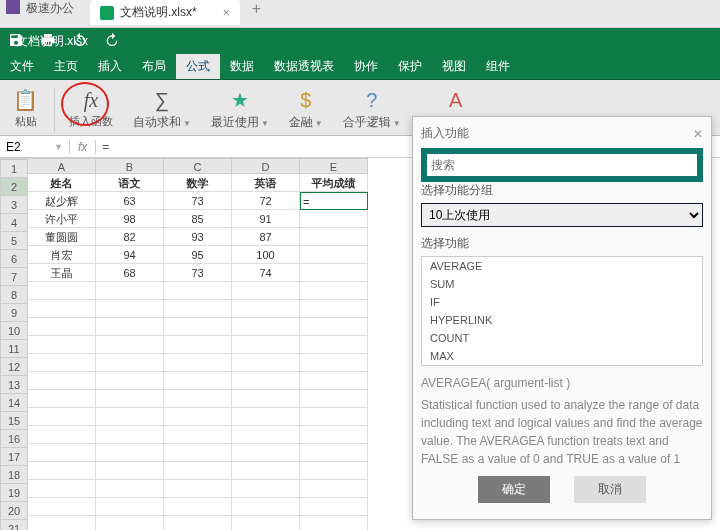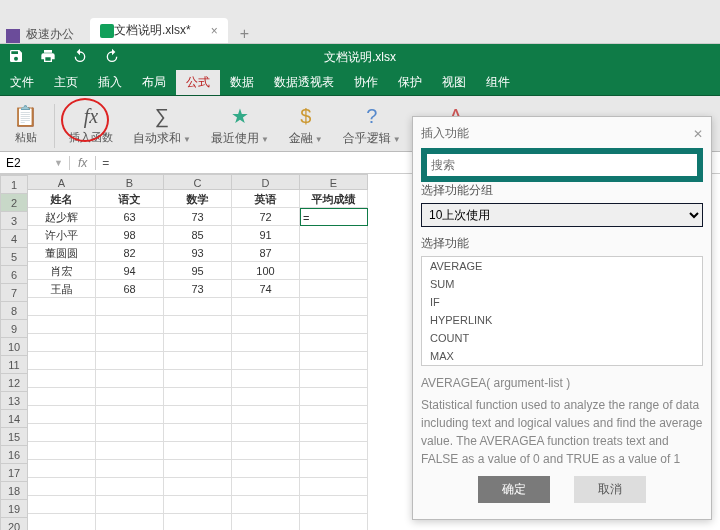"极速办公" .titlebar { align-items: flex-end -> flex-start; height: 44px -> 28px }
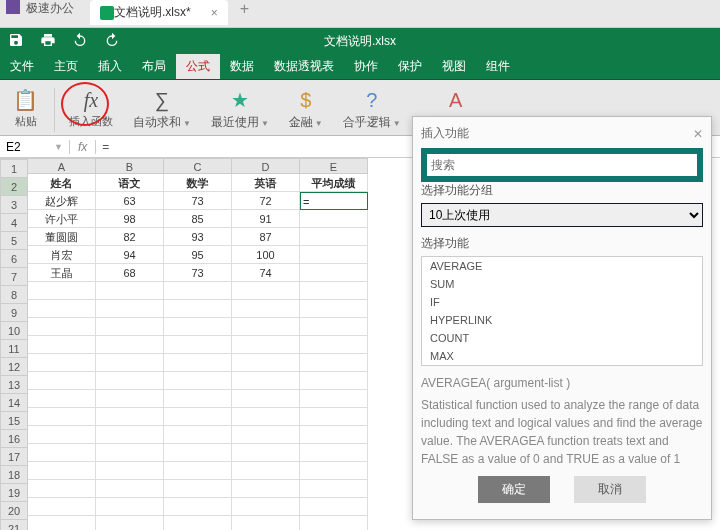"文档说明.xlsx*" .tab { gap: none -> 6px }
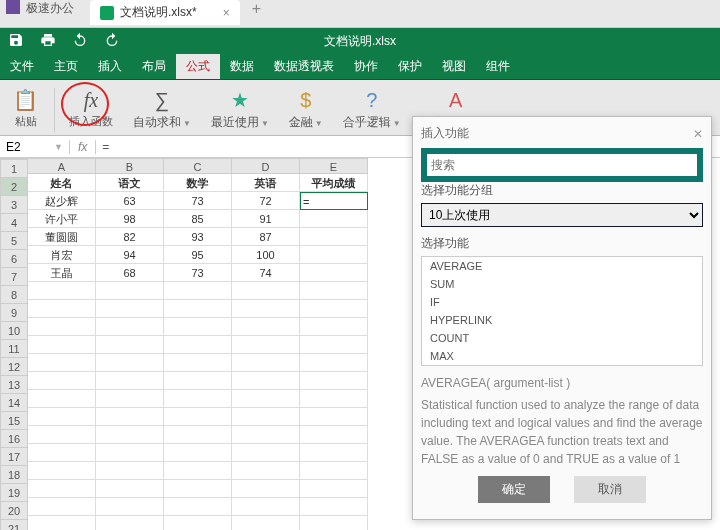"文档说明.xlsx" .greenbar .doctitle { left: 0 -> 16px; text-align: center -> left }
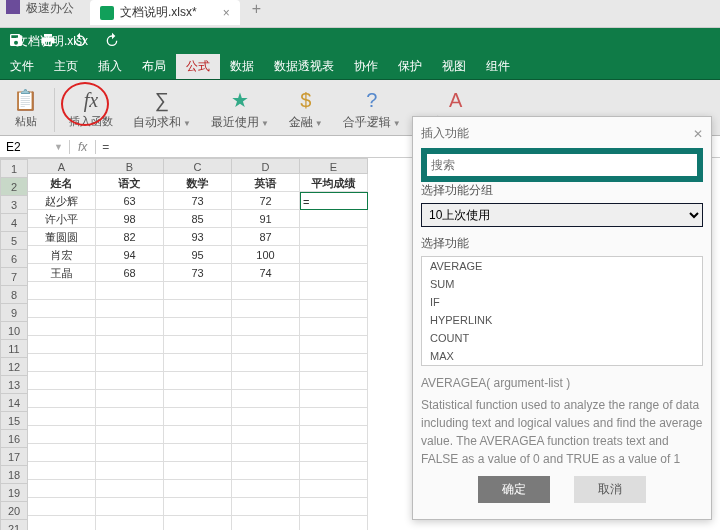"公式" .menu-item.sel { color: #b91c1c -> #0c4a6e }
